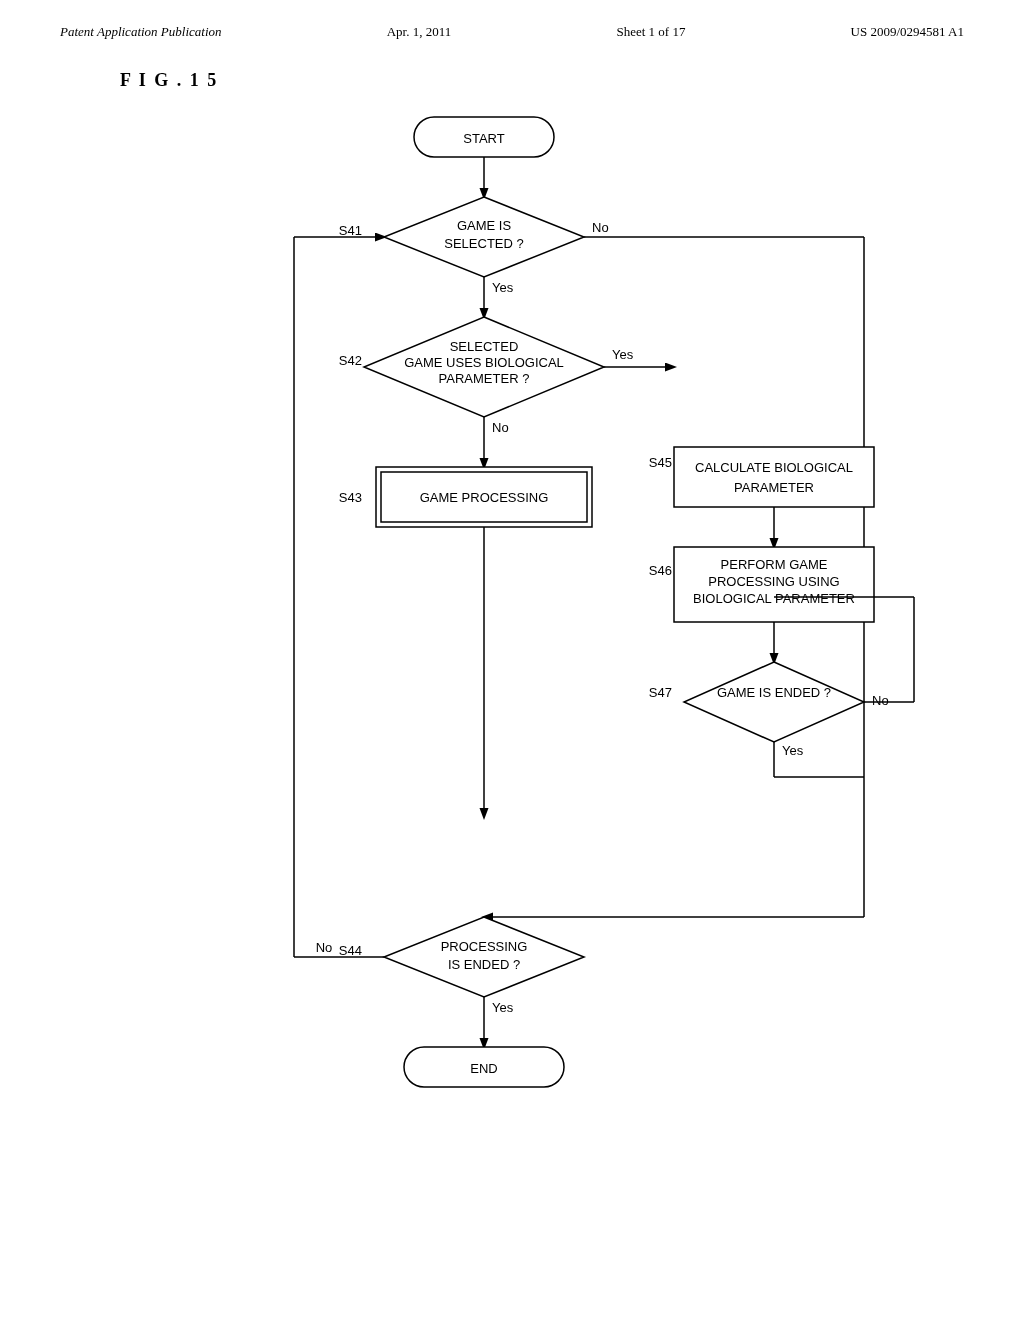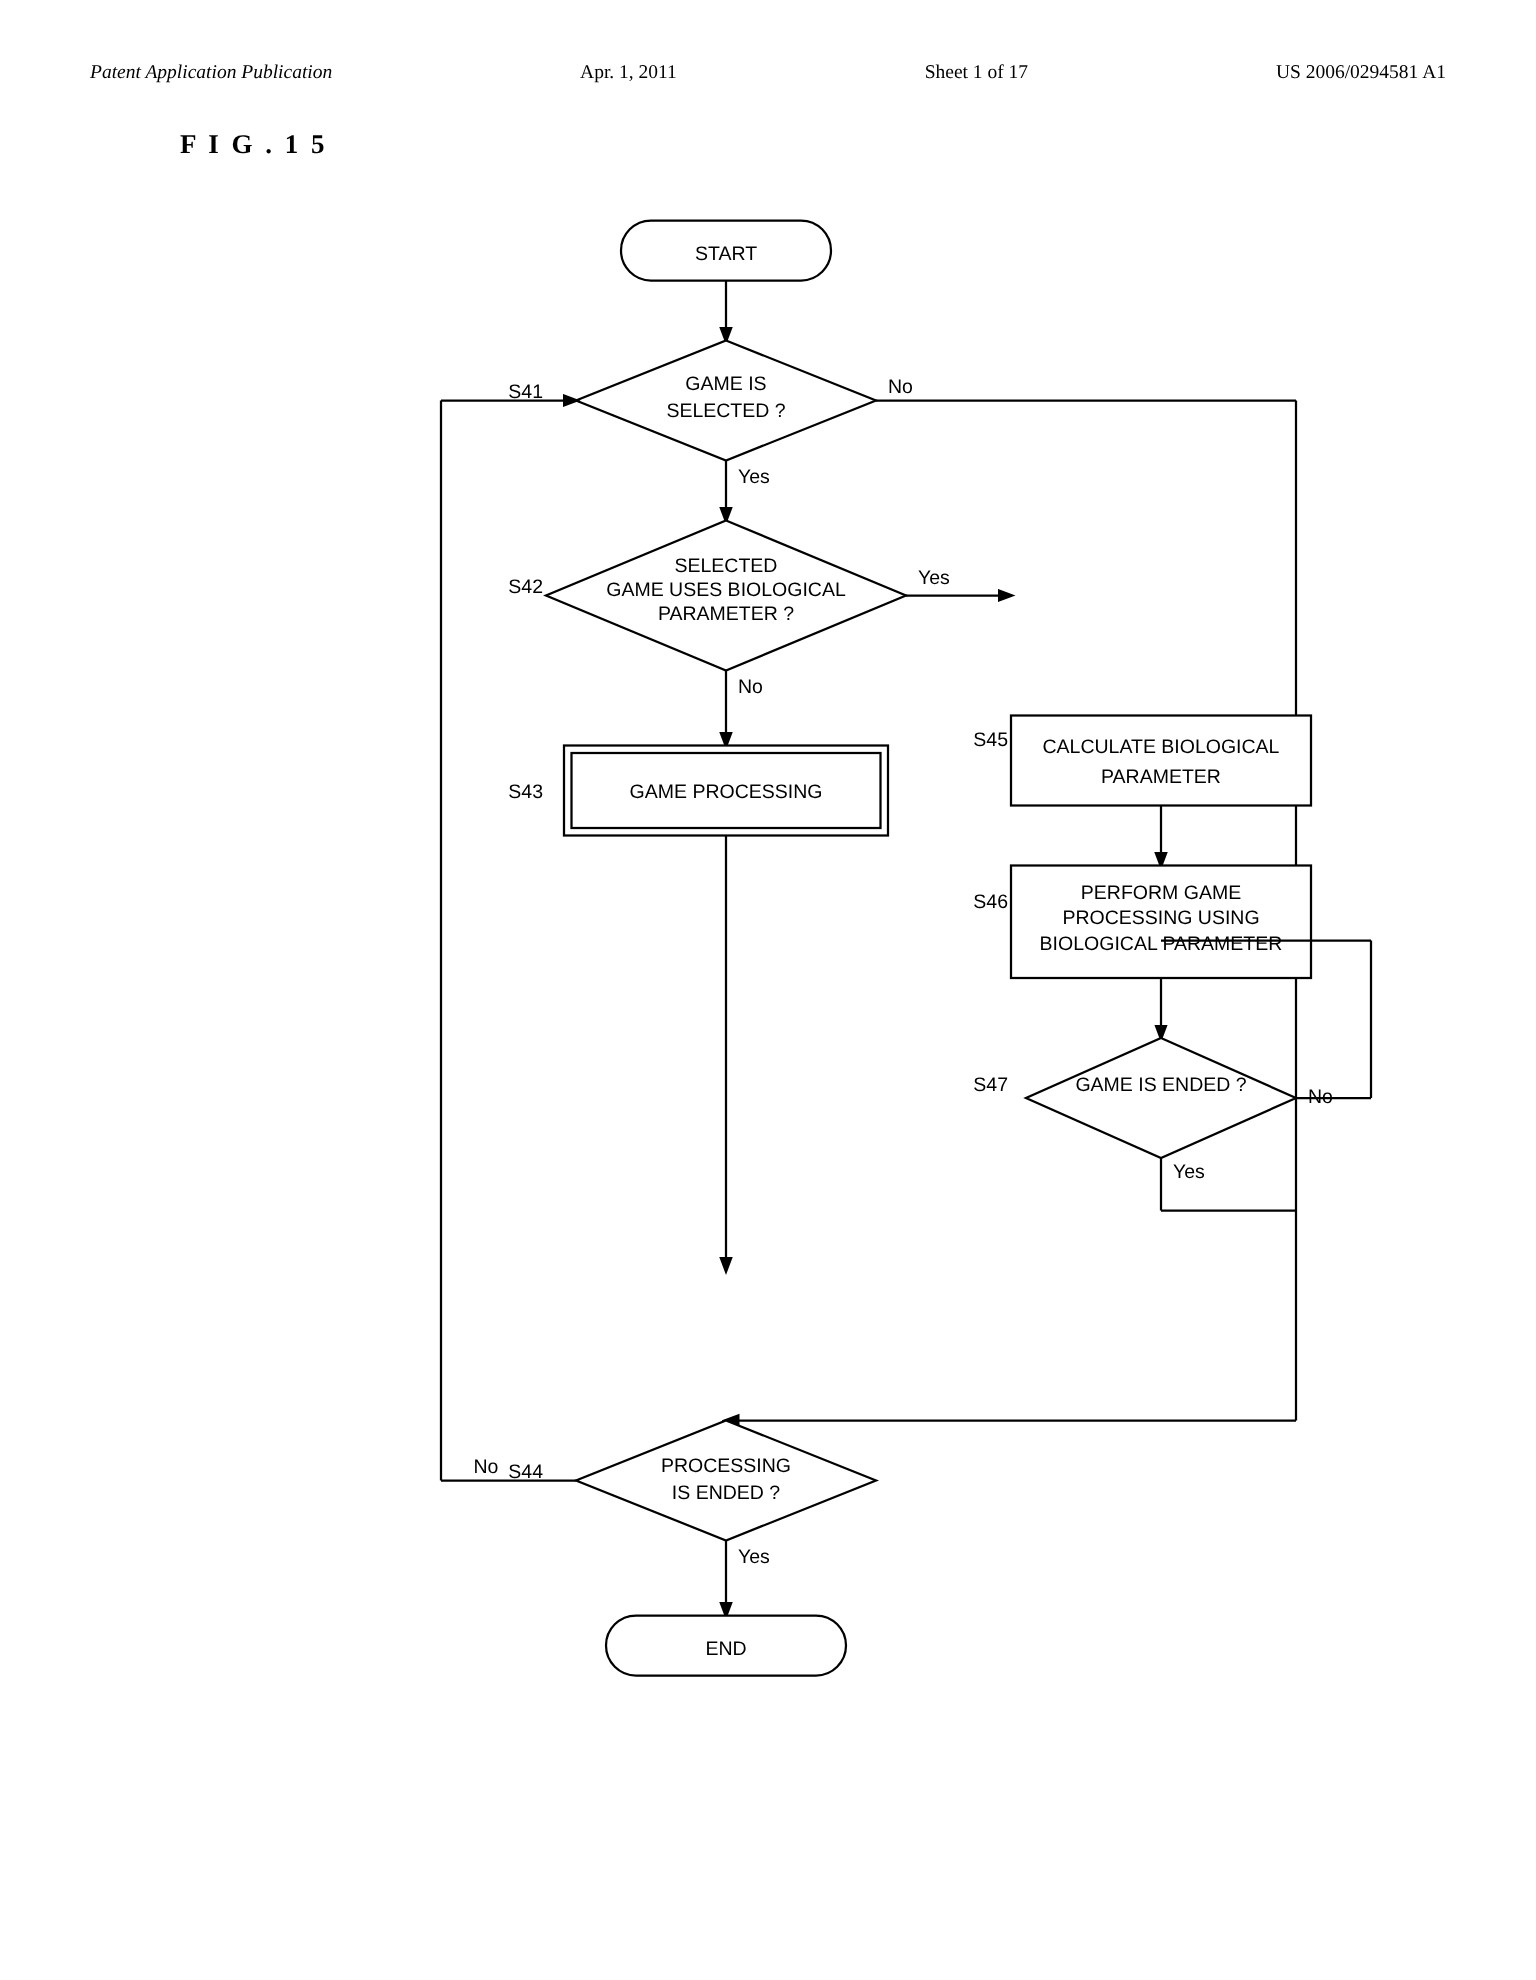"Patent Application Publication" .page { padding: 40px 60px -> 24px 60px }
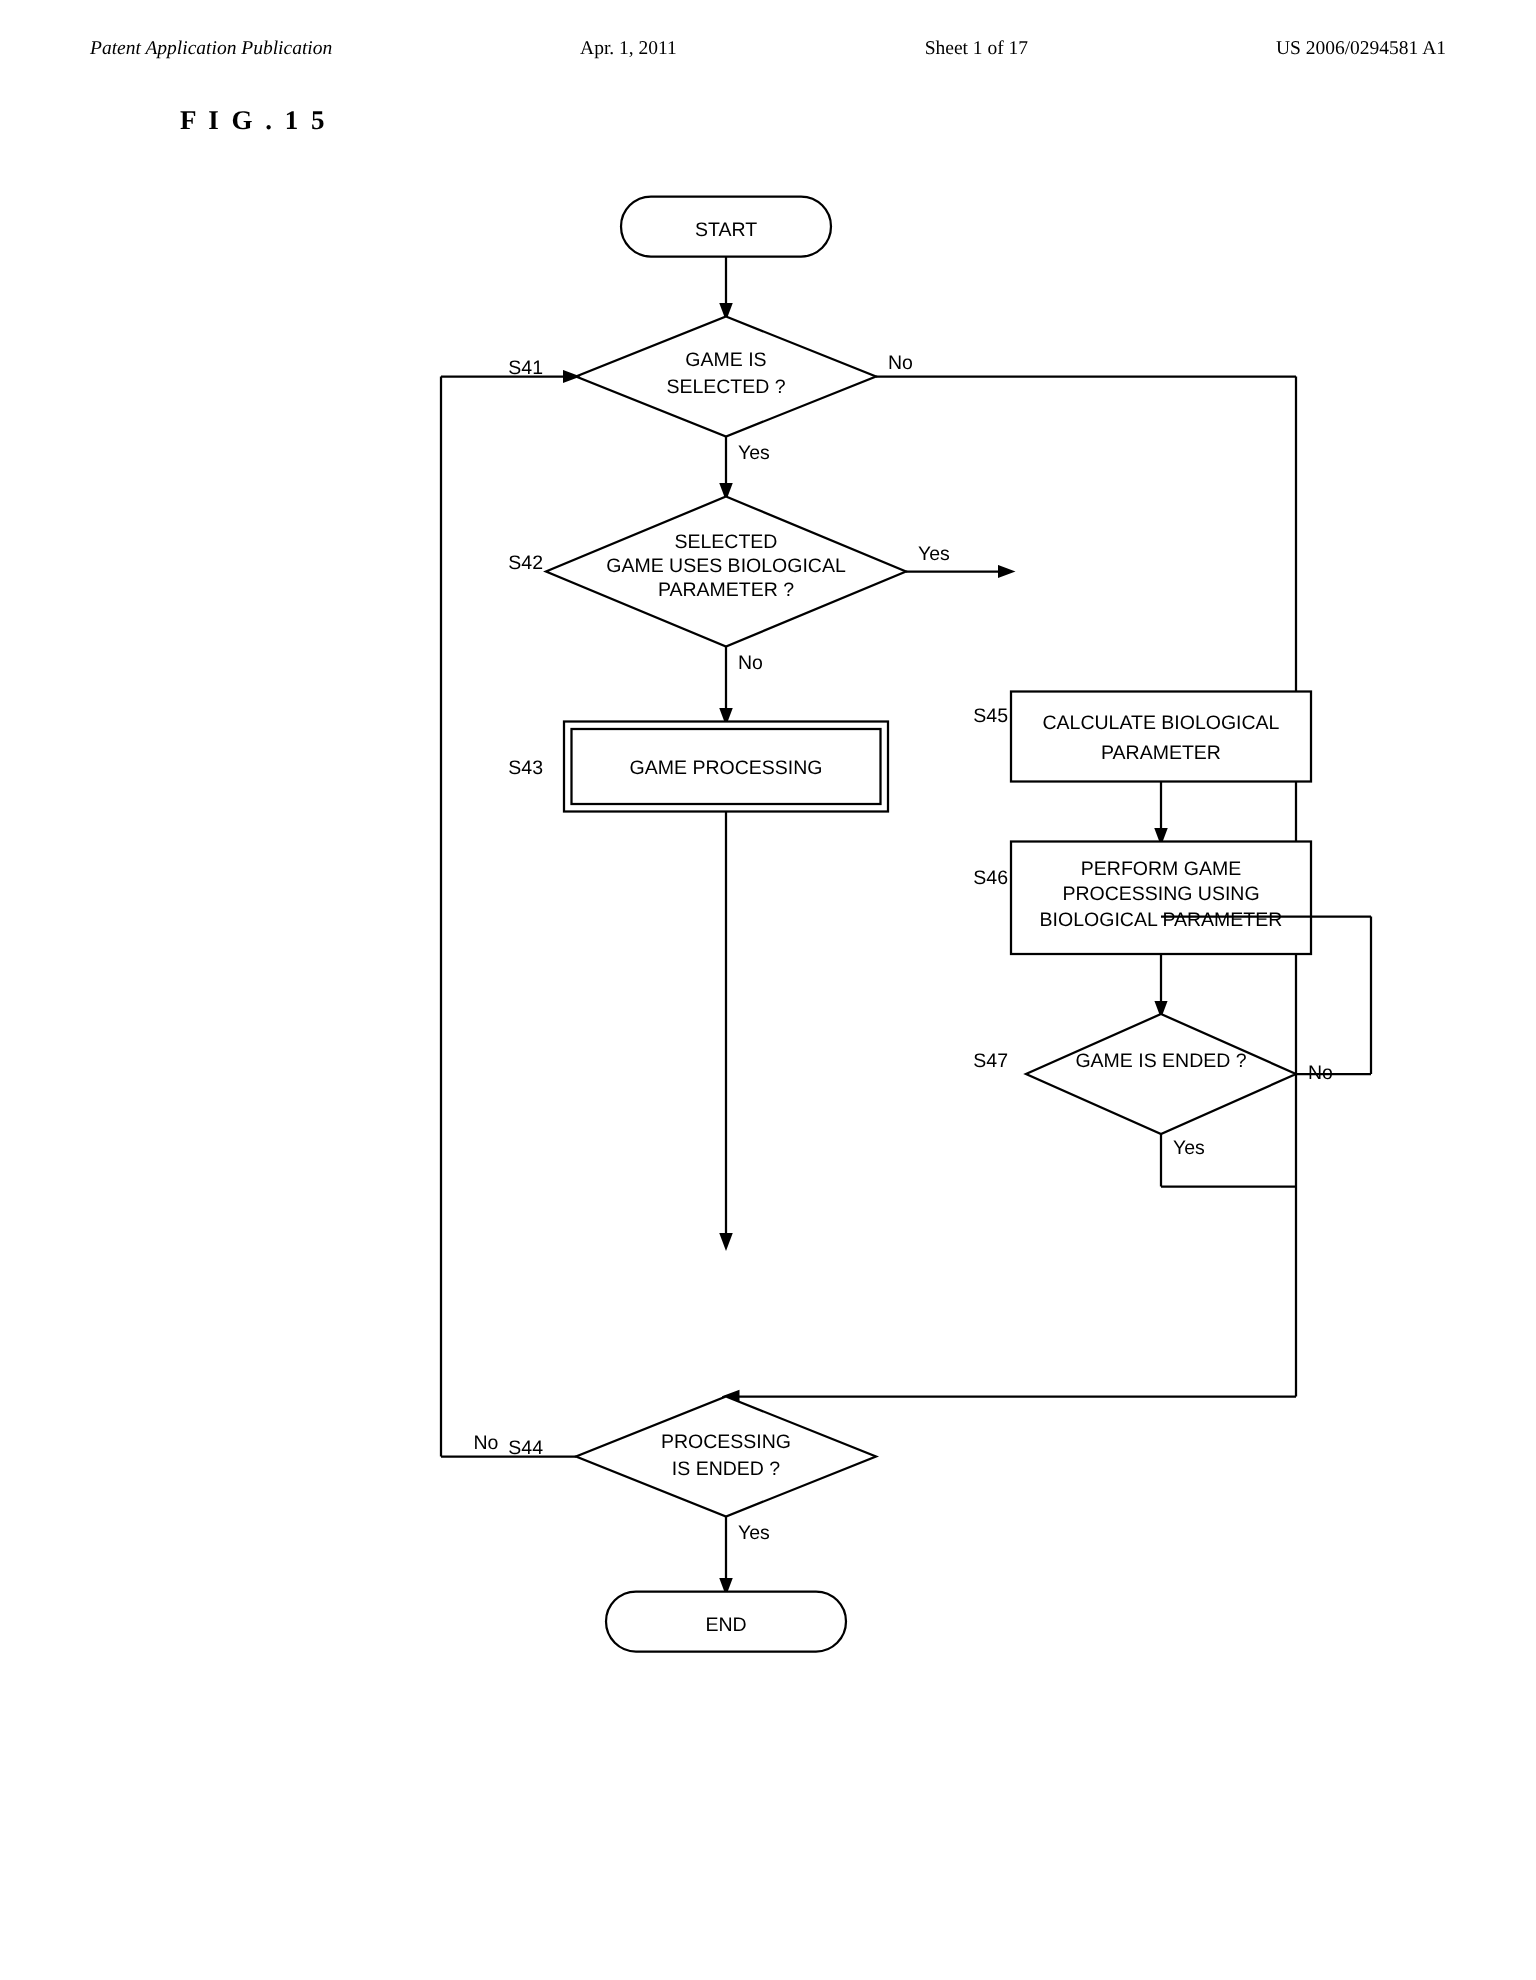"US 2006/0294581 A1" span.header-right { text: 2006/0294581 -> 2009/0294581 }
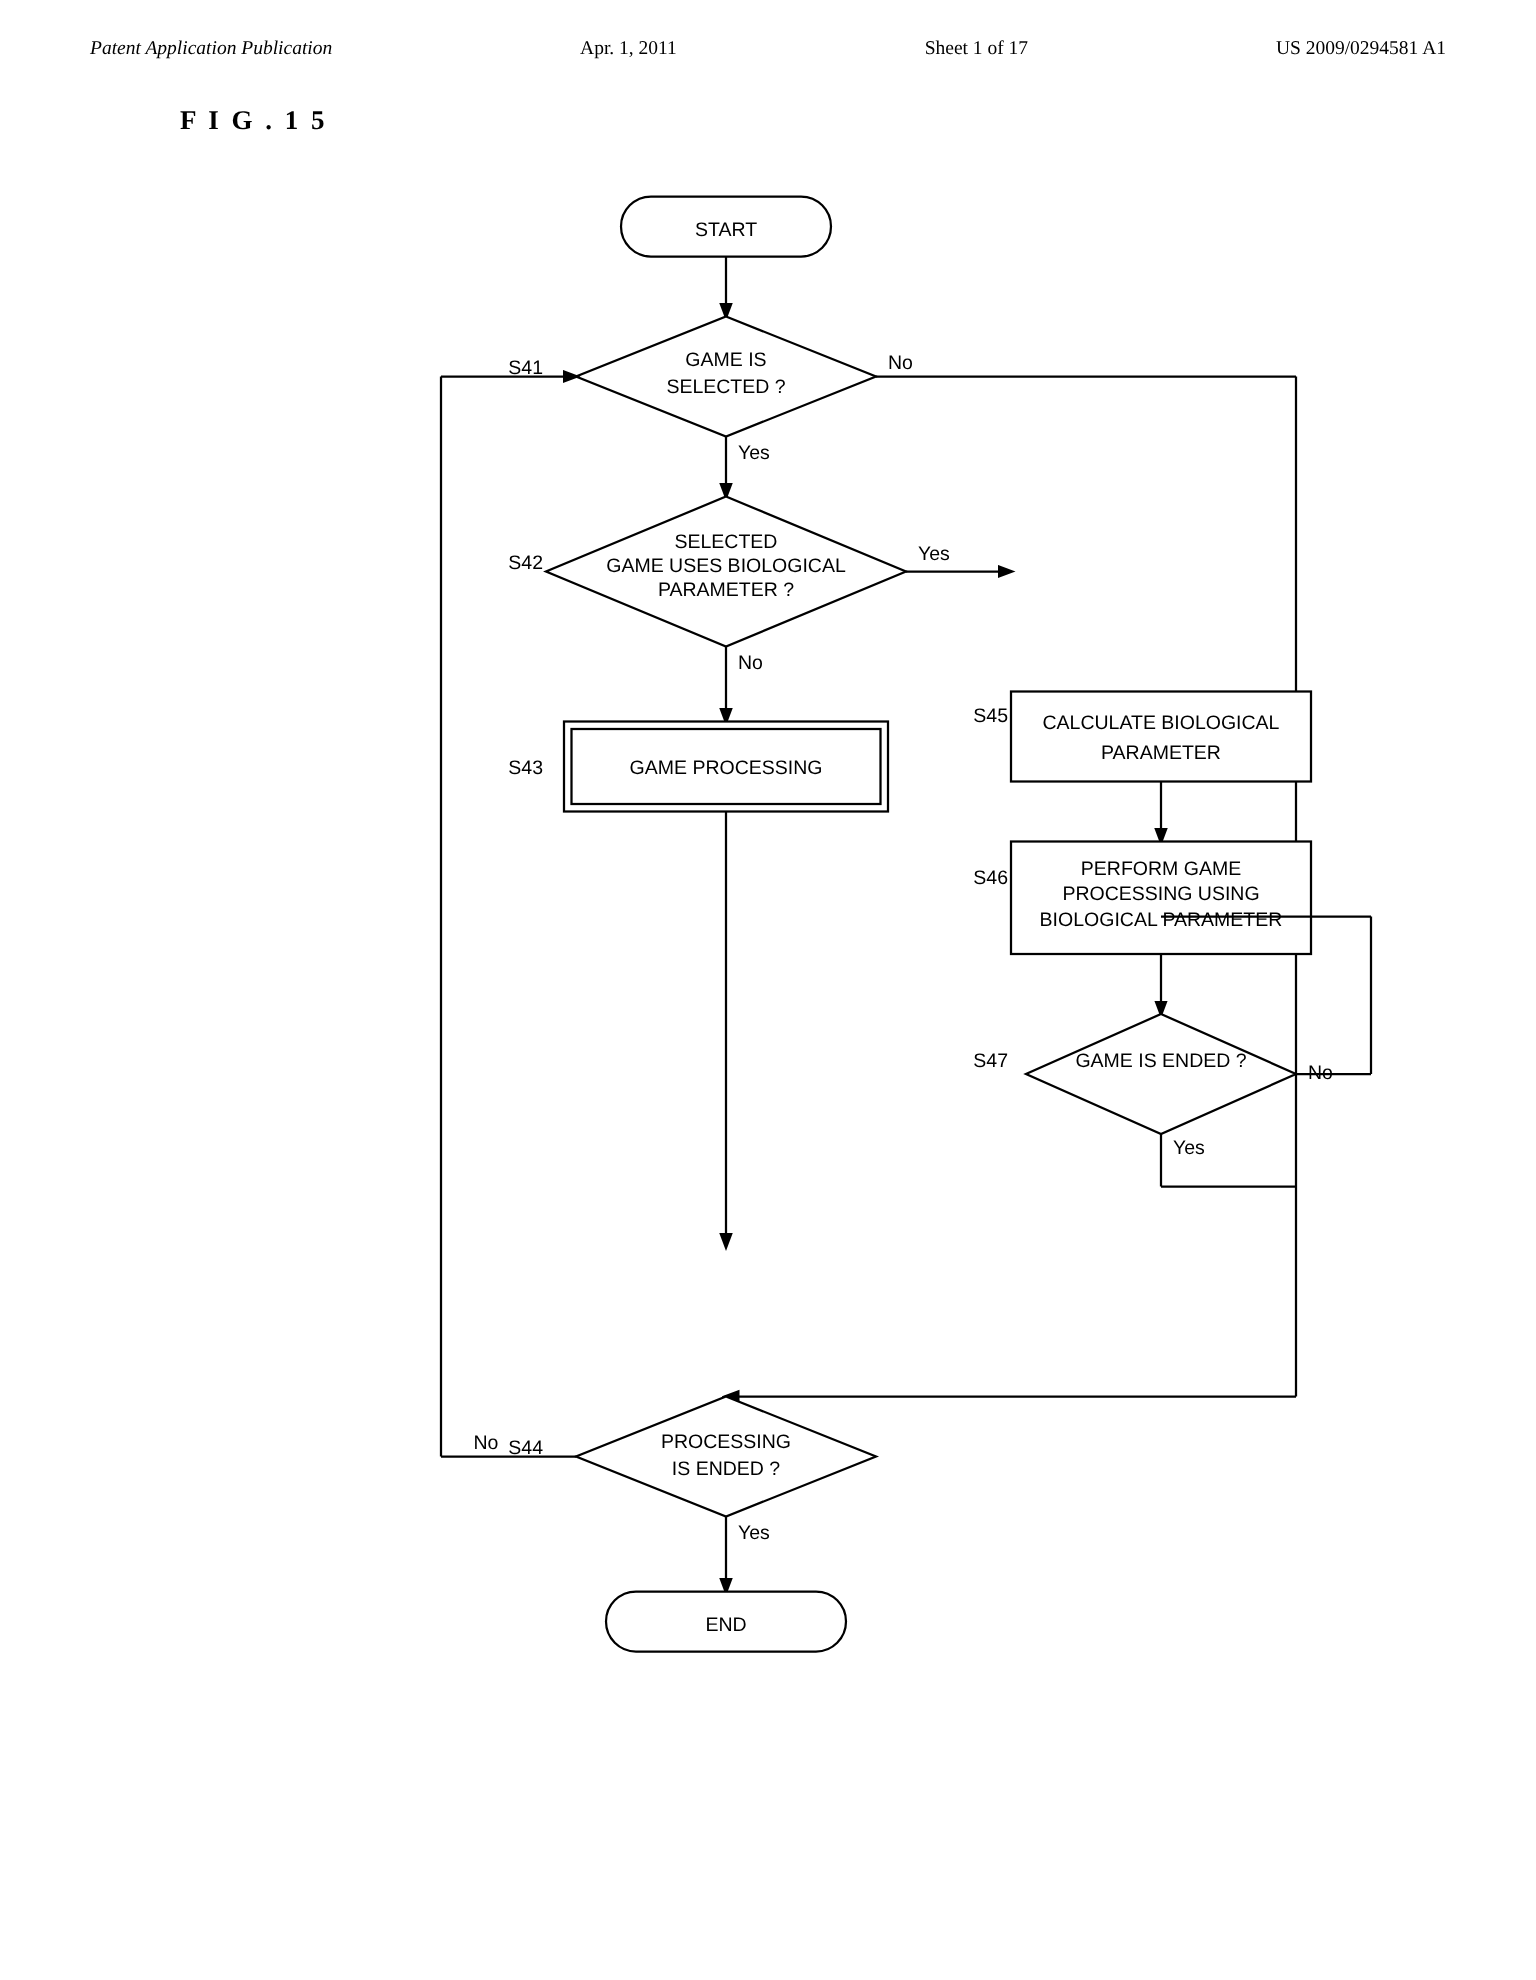"F I G . 1" .figure-label { margin-bottom: 20px -> 6px }
